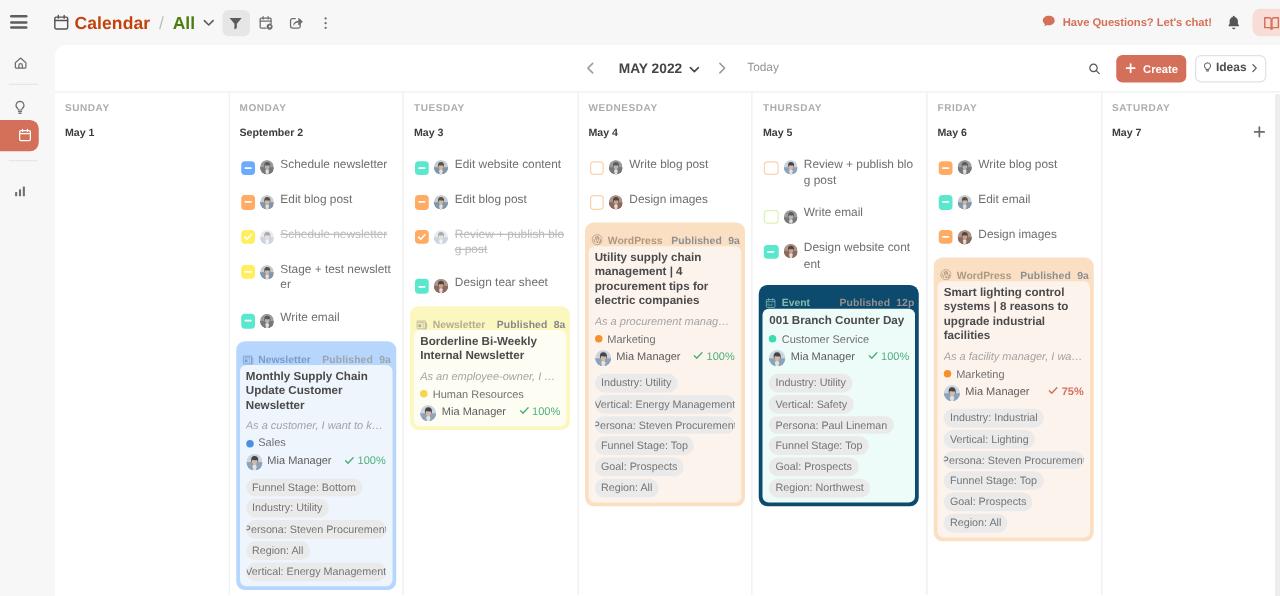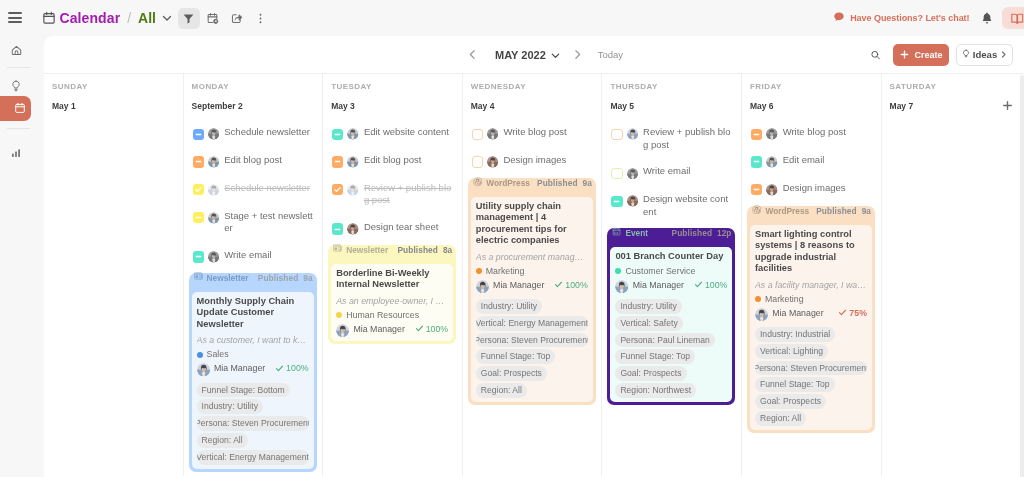"Calendar" .tb-title { color: #a21caf -> #c2410c }
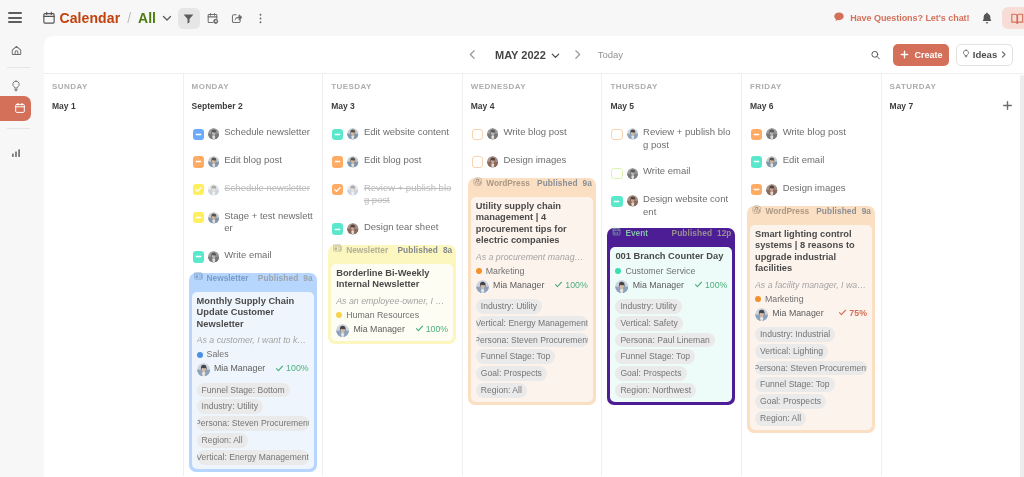"WordPress" .card-head { align-items: flex-start -> flex-end }
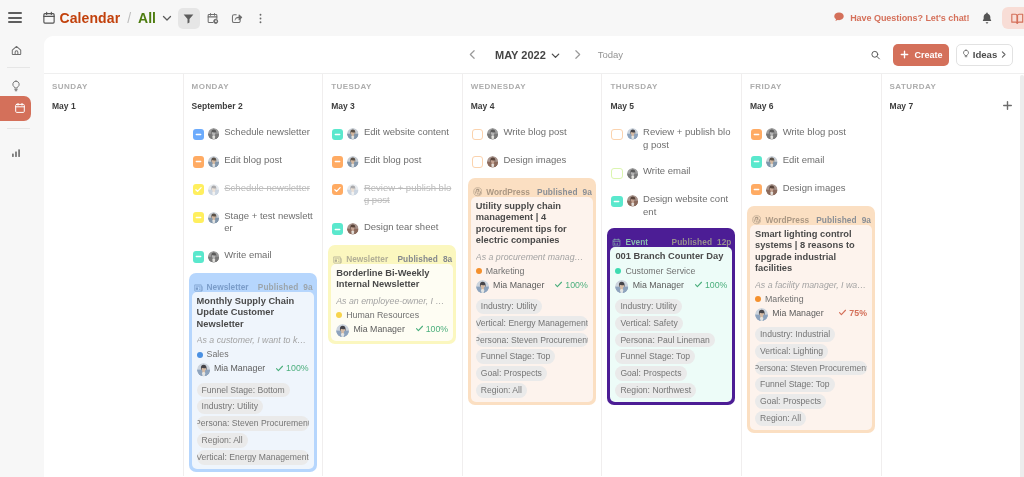"Event" div.card { background: #4c1d95 -> #0c4a6e }
